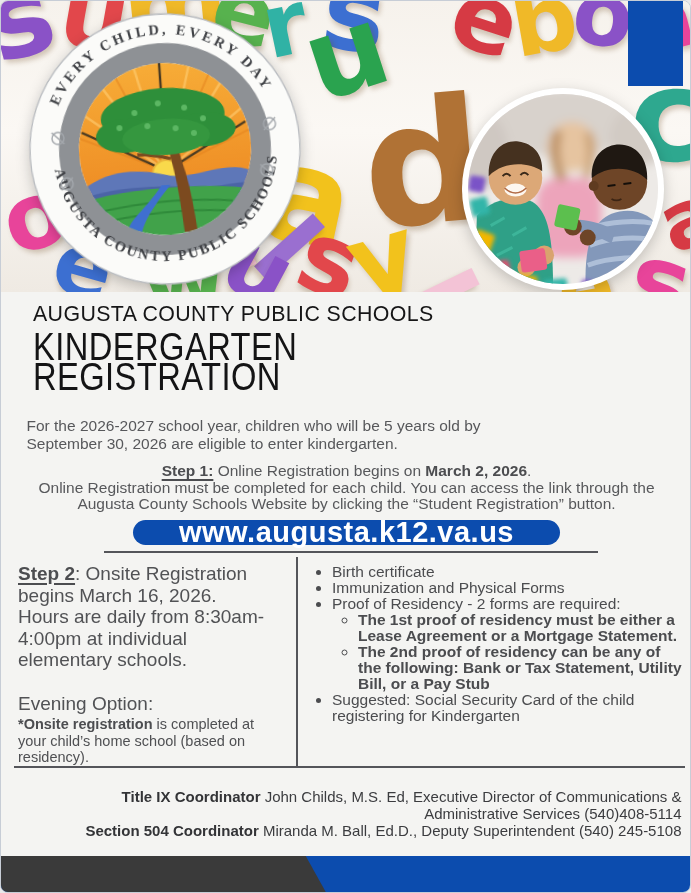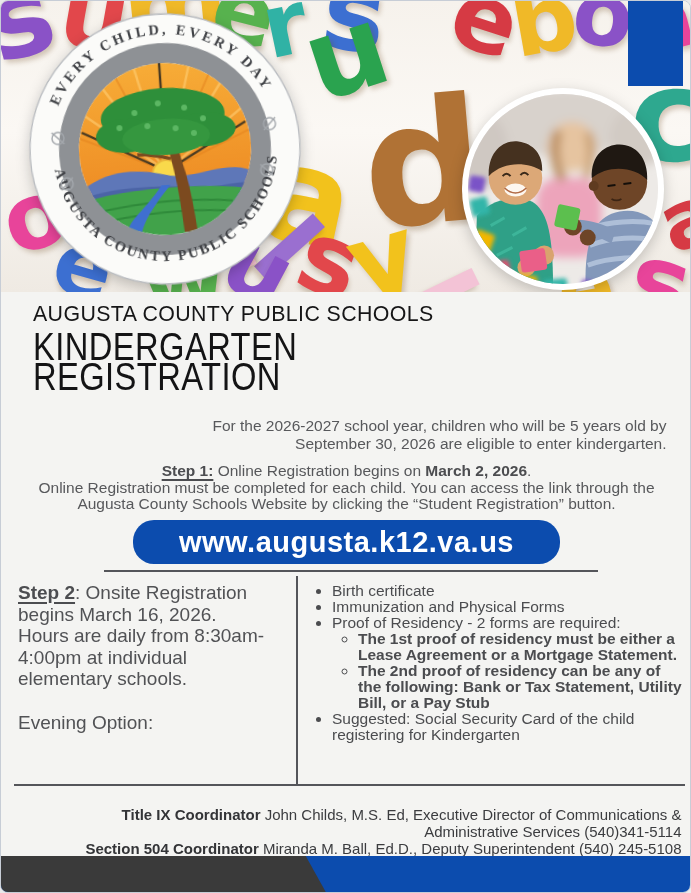"For the 2026-2027 school year," .intro { text-align: right -> left }
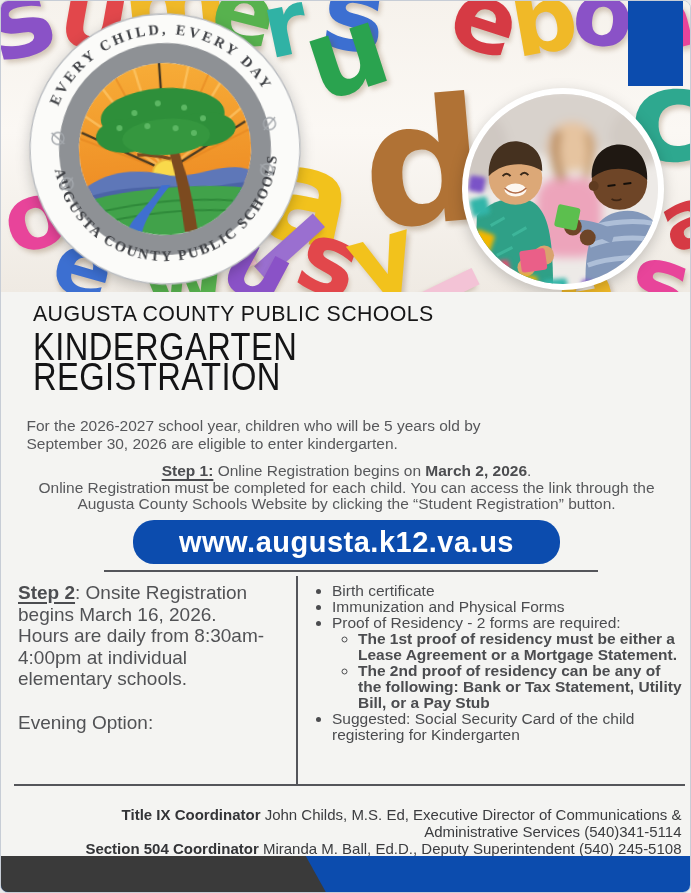"www.augusta.k12.va.us" .pill { height: 44px -> 25px }
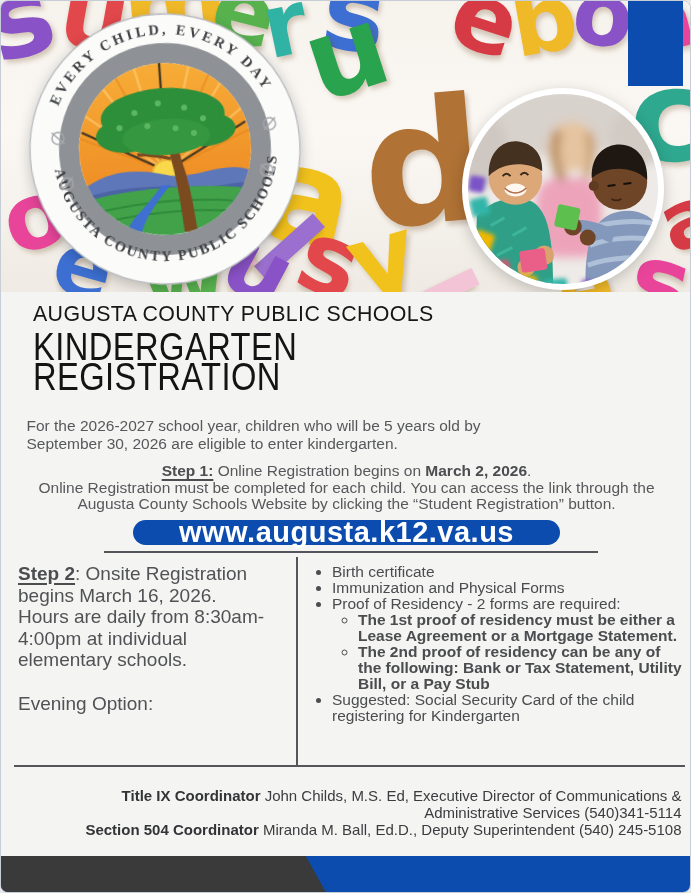"*Onsite registration is completed at" p.note { html: none -> <p><span>*Onsite registration</span><span> is completed at your child’s home school (based on residency).</span></p> }
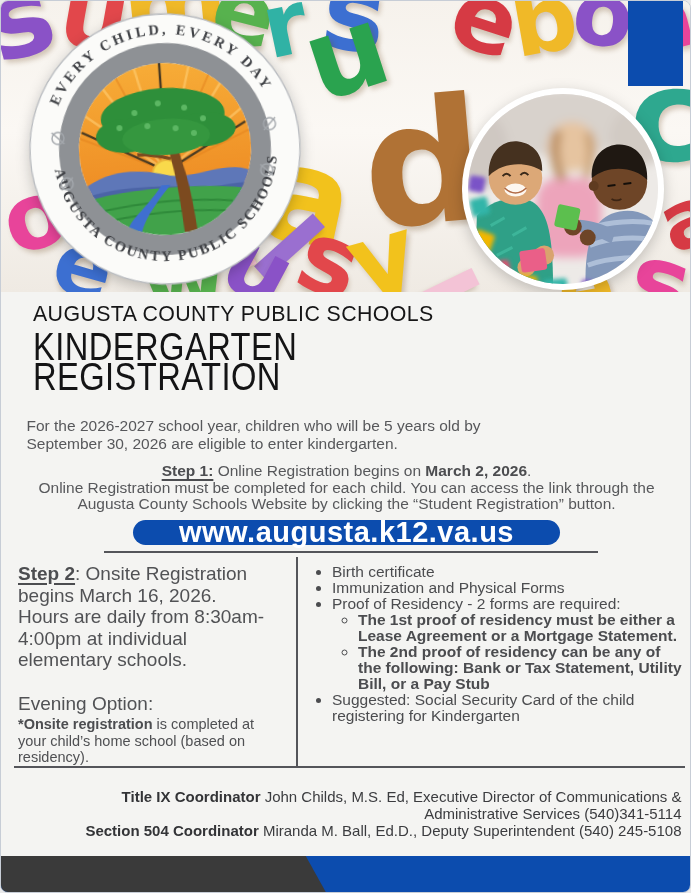"Administrative Services (540)341-5114" span { text: 341-5114 -> 408-5114 }
